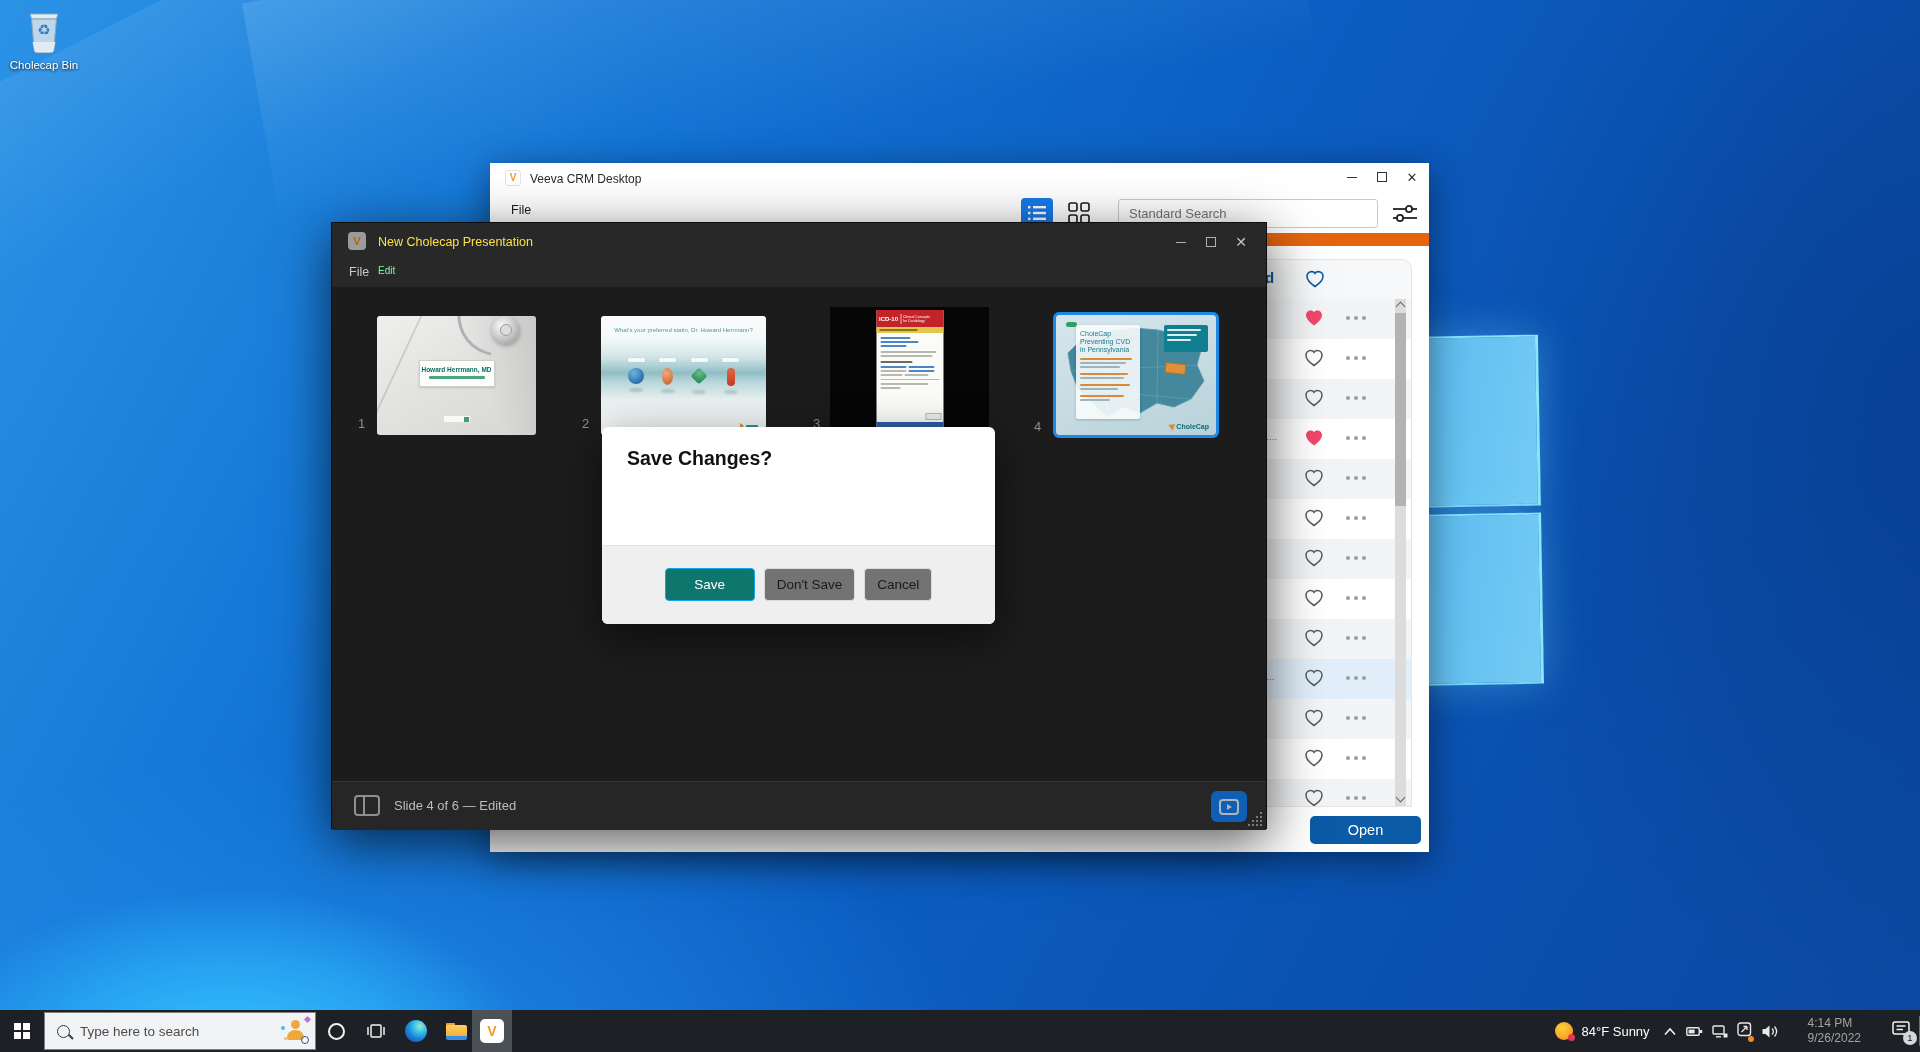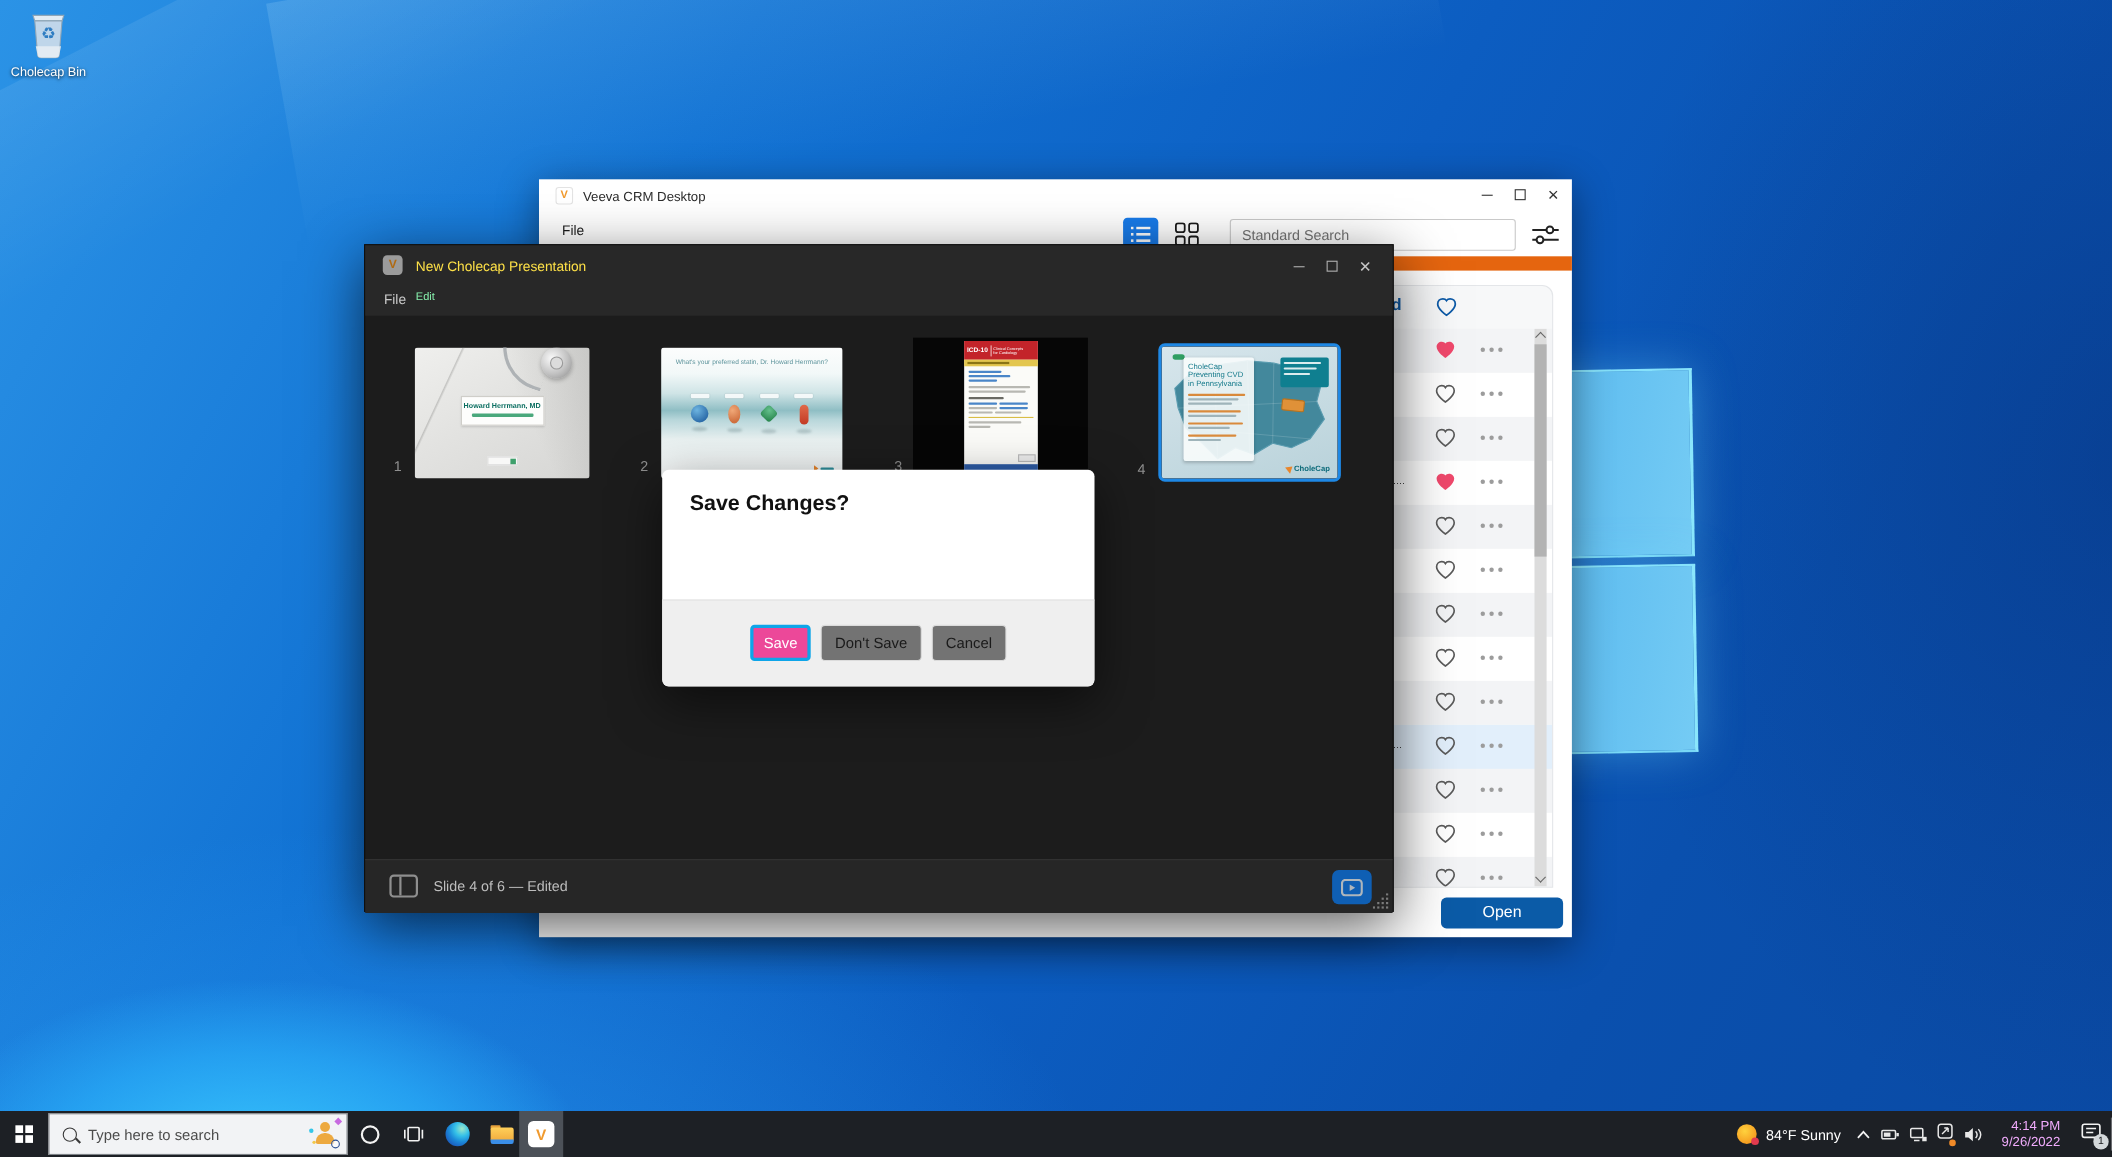"Save" #dlg .bsave { background: #ec4899 -> #0f766e; border: 3px solid #0ea5e9 -> 1px solid #0ea5e9; width: 55px -> 90px }
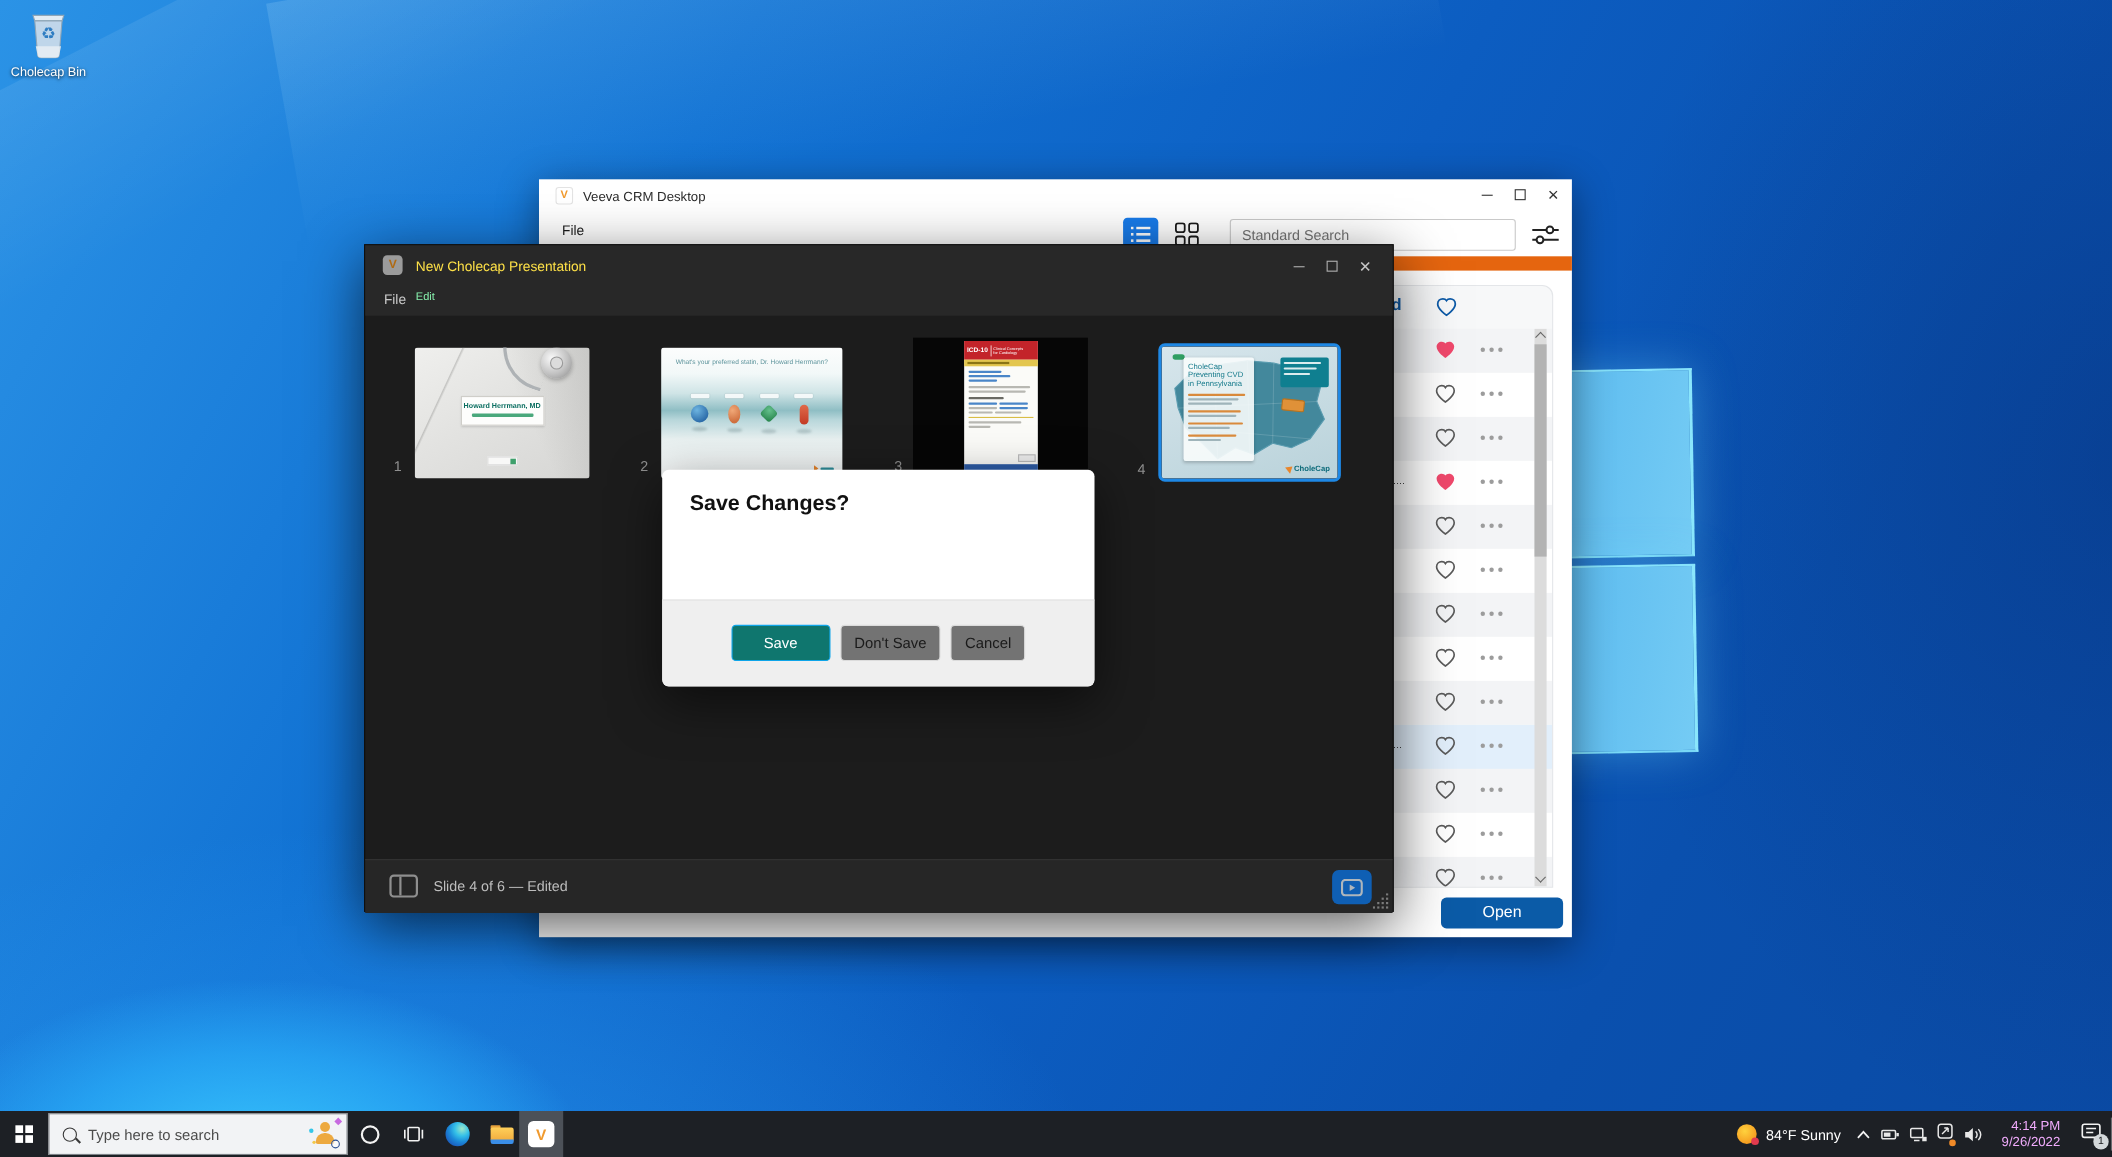"4:14 PM" #tray .clock { color: #f0abfc -> #a3a3a3; margin: 0 8px -> 0 20px; text-align: right -> left }
